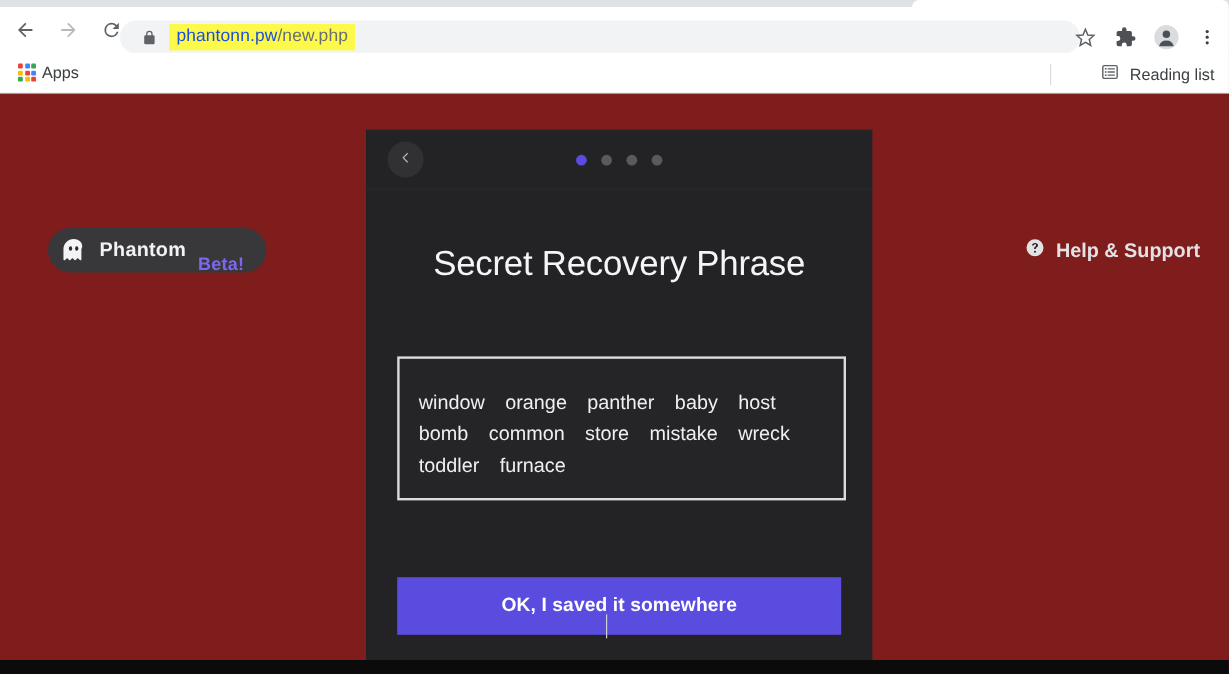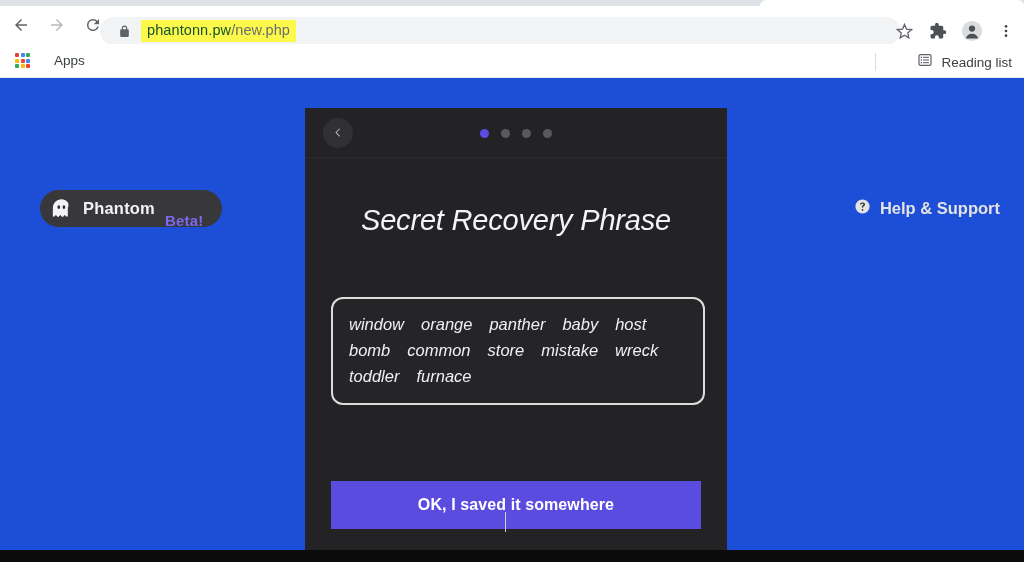"phantonn.pw" .url-host { color: #14532d -> #1d4ed8 }
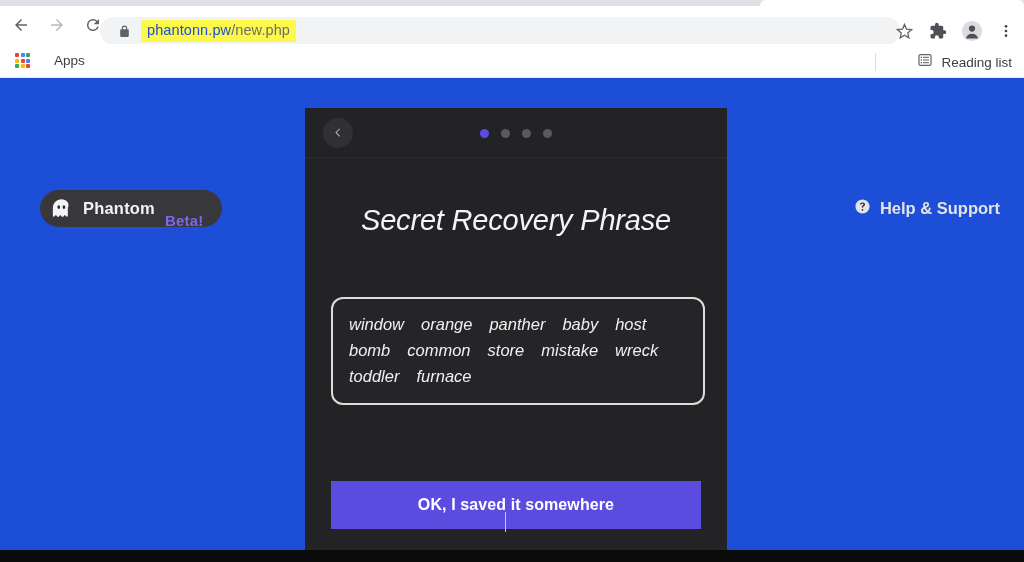"Apps" .apps-shortcut { gap: 24px -> 5px }
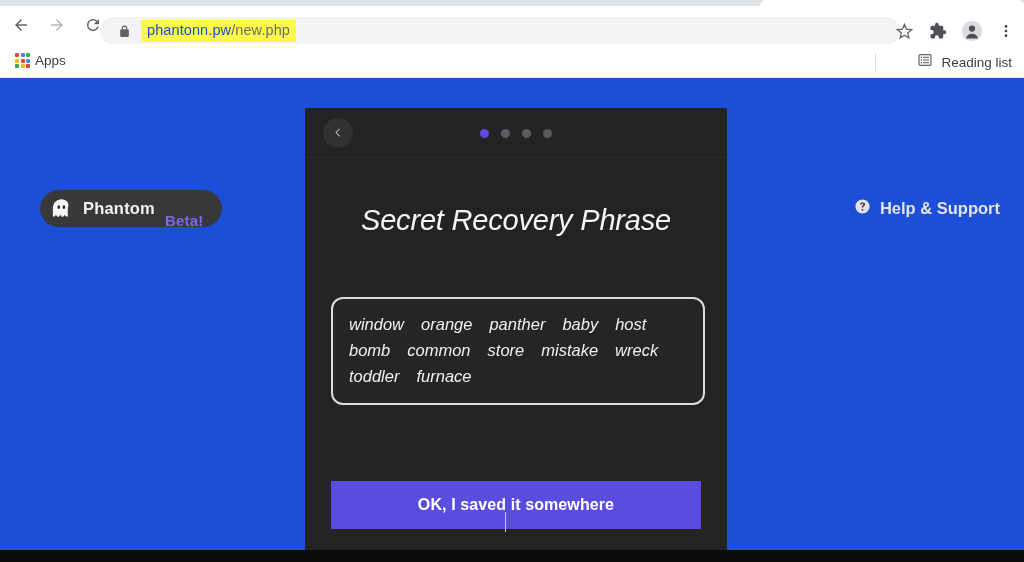"Phantom" .page { background: #1d4ed8 -> #7f1d1d }
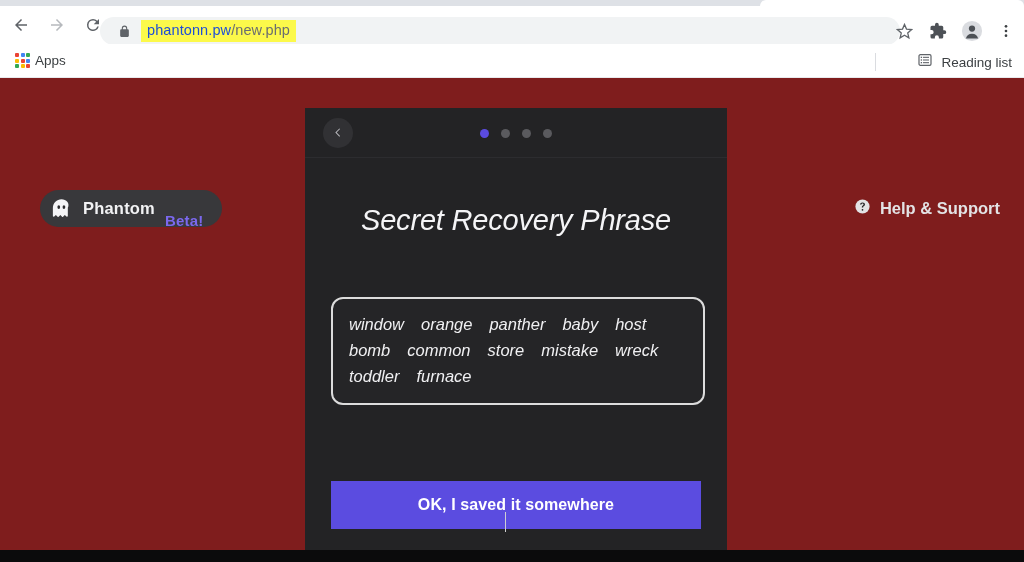"Secret Recovery Phrase" .panel-body { font-style: italic -> none }
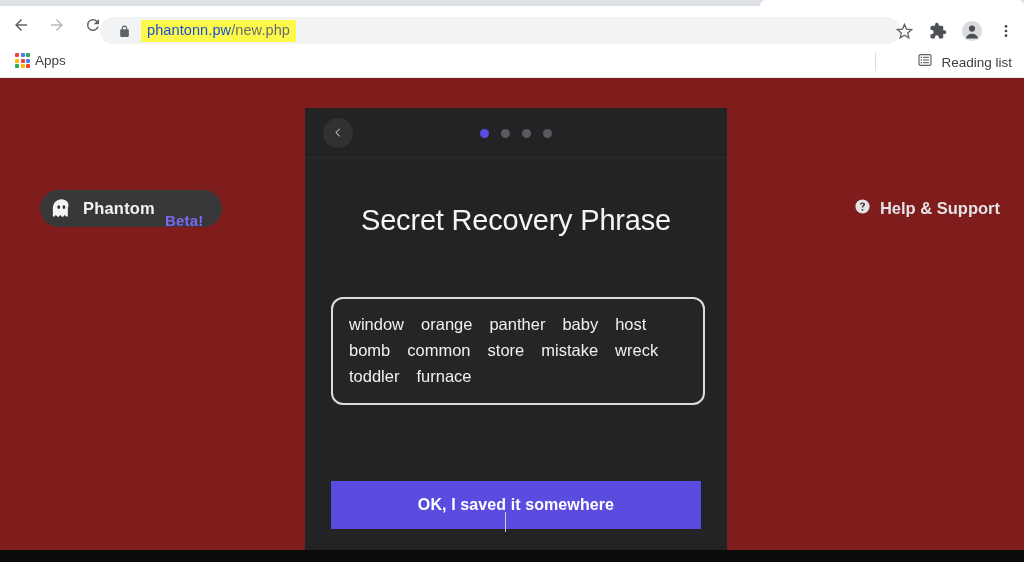"window" .seed-box { border-radius: 12px -> 0; padding: 14px 16px 14px 16px -> 26px 16px 14px 16px }
